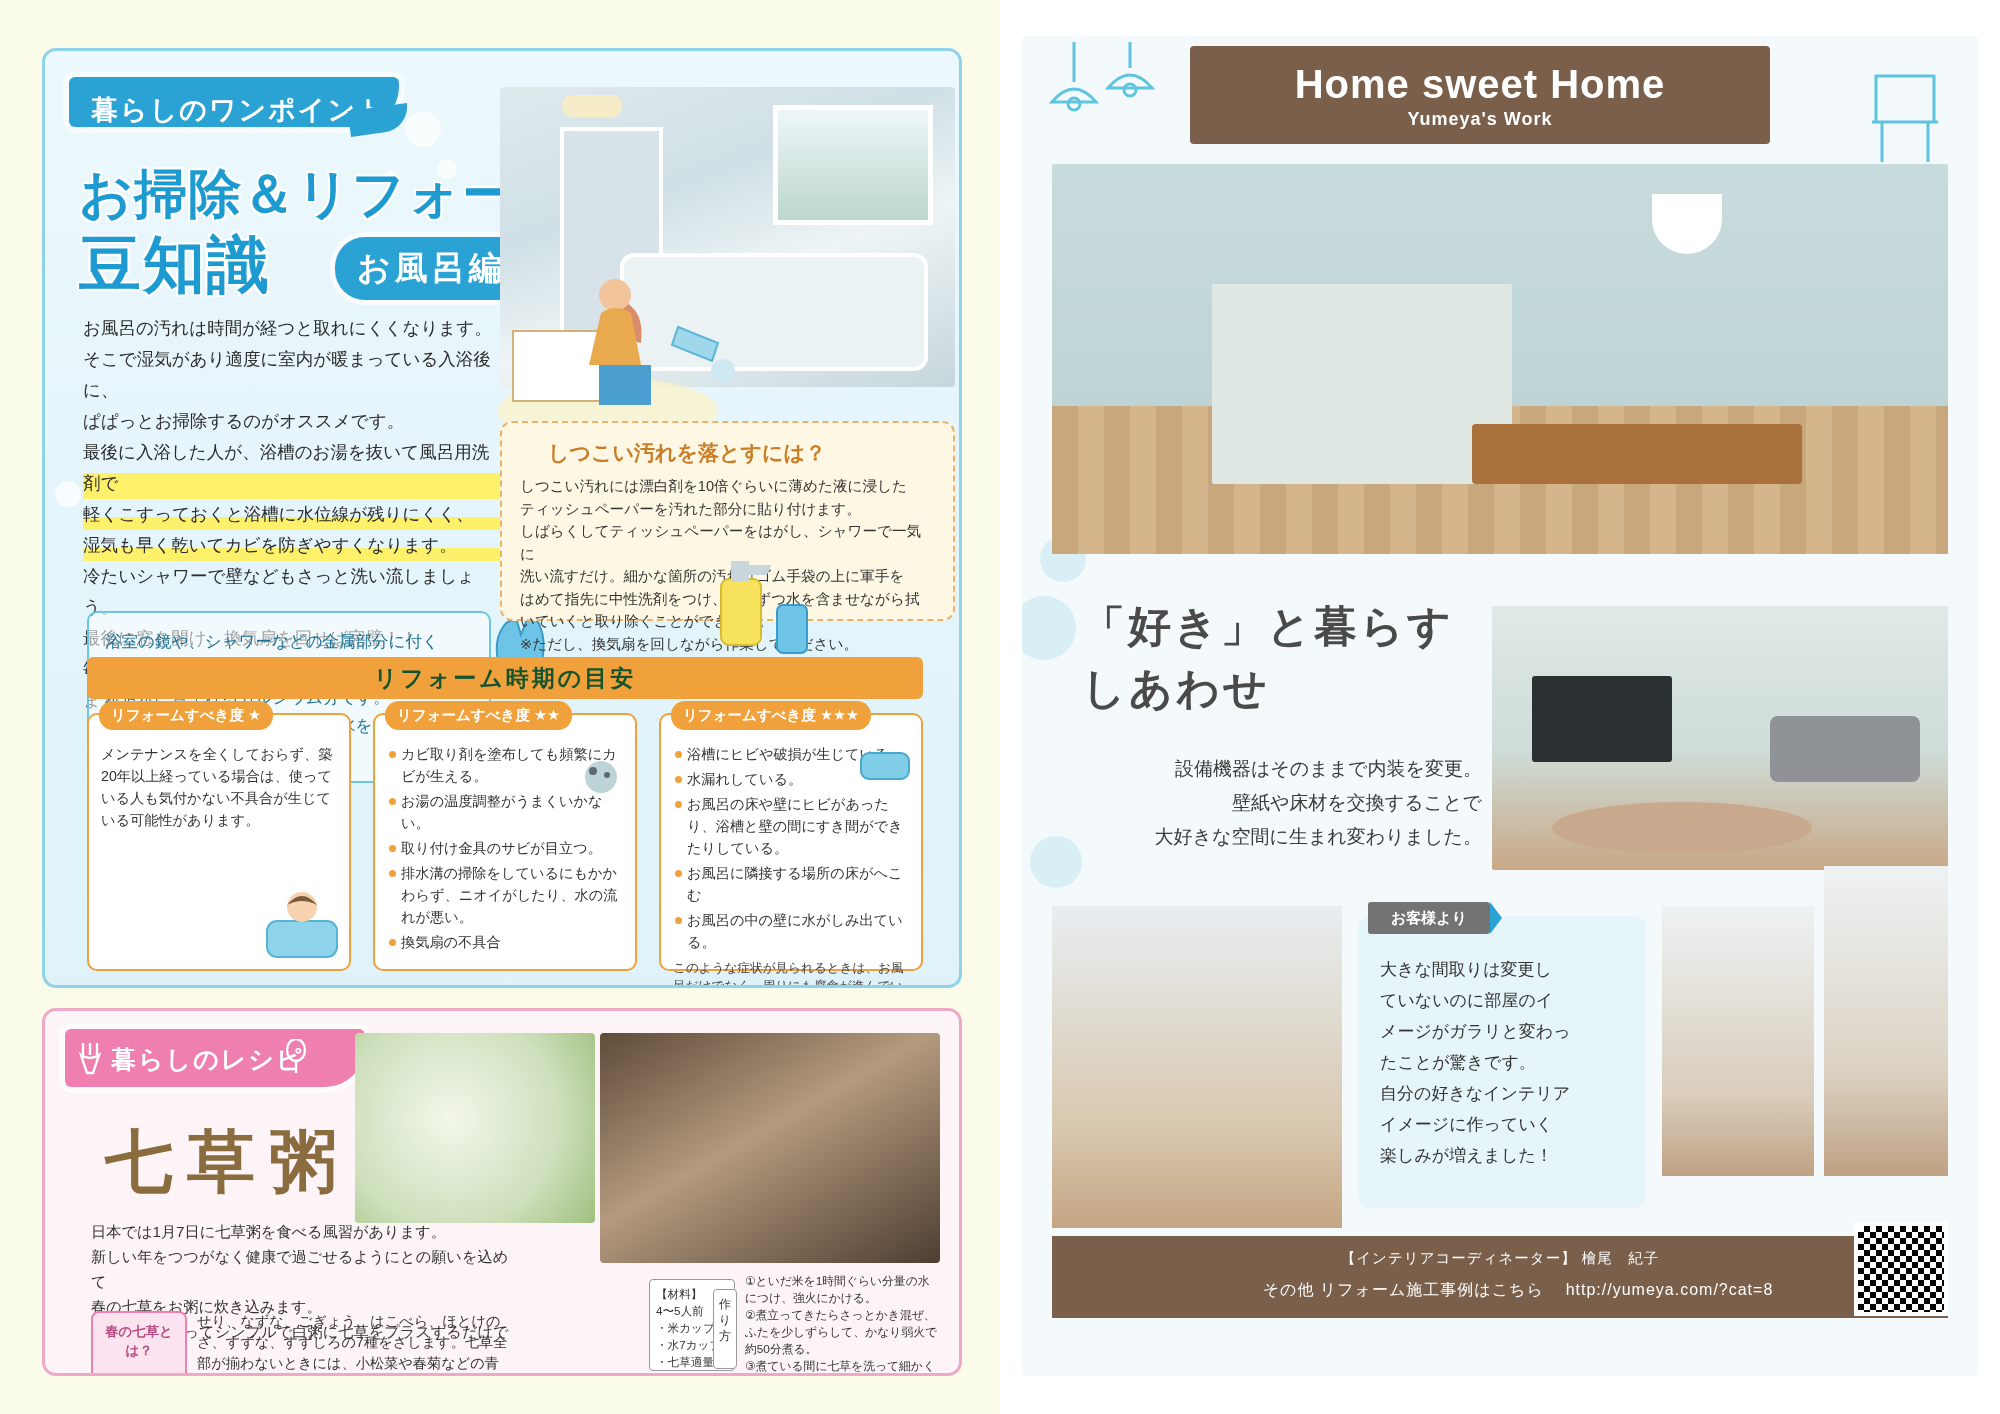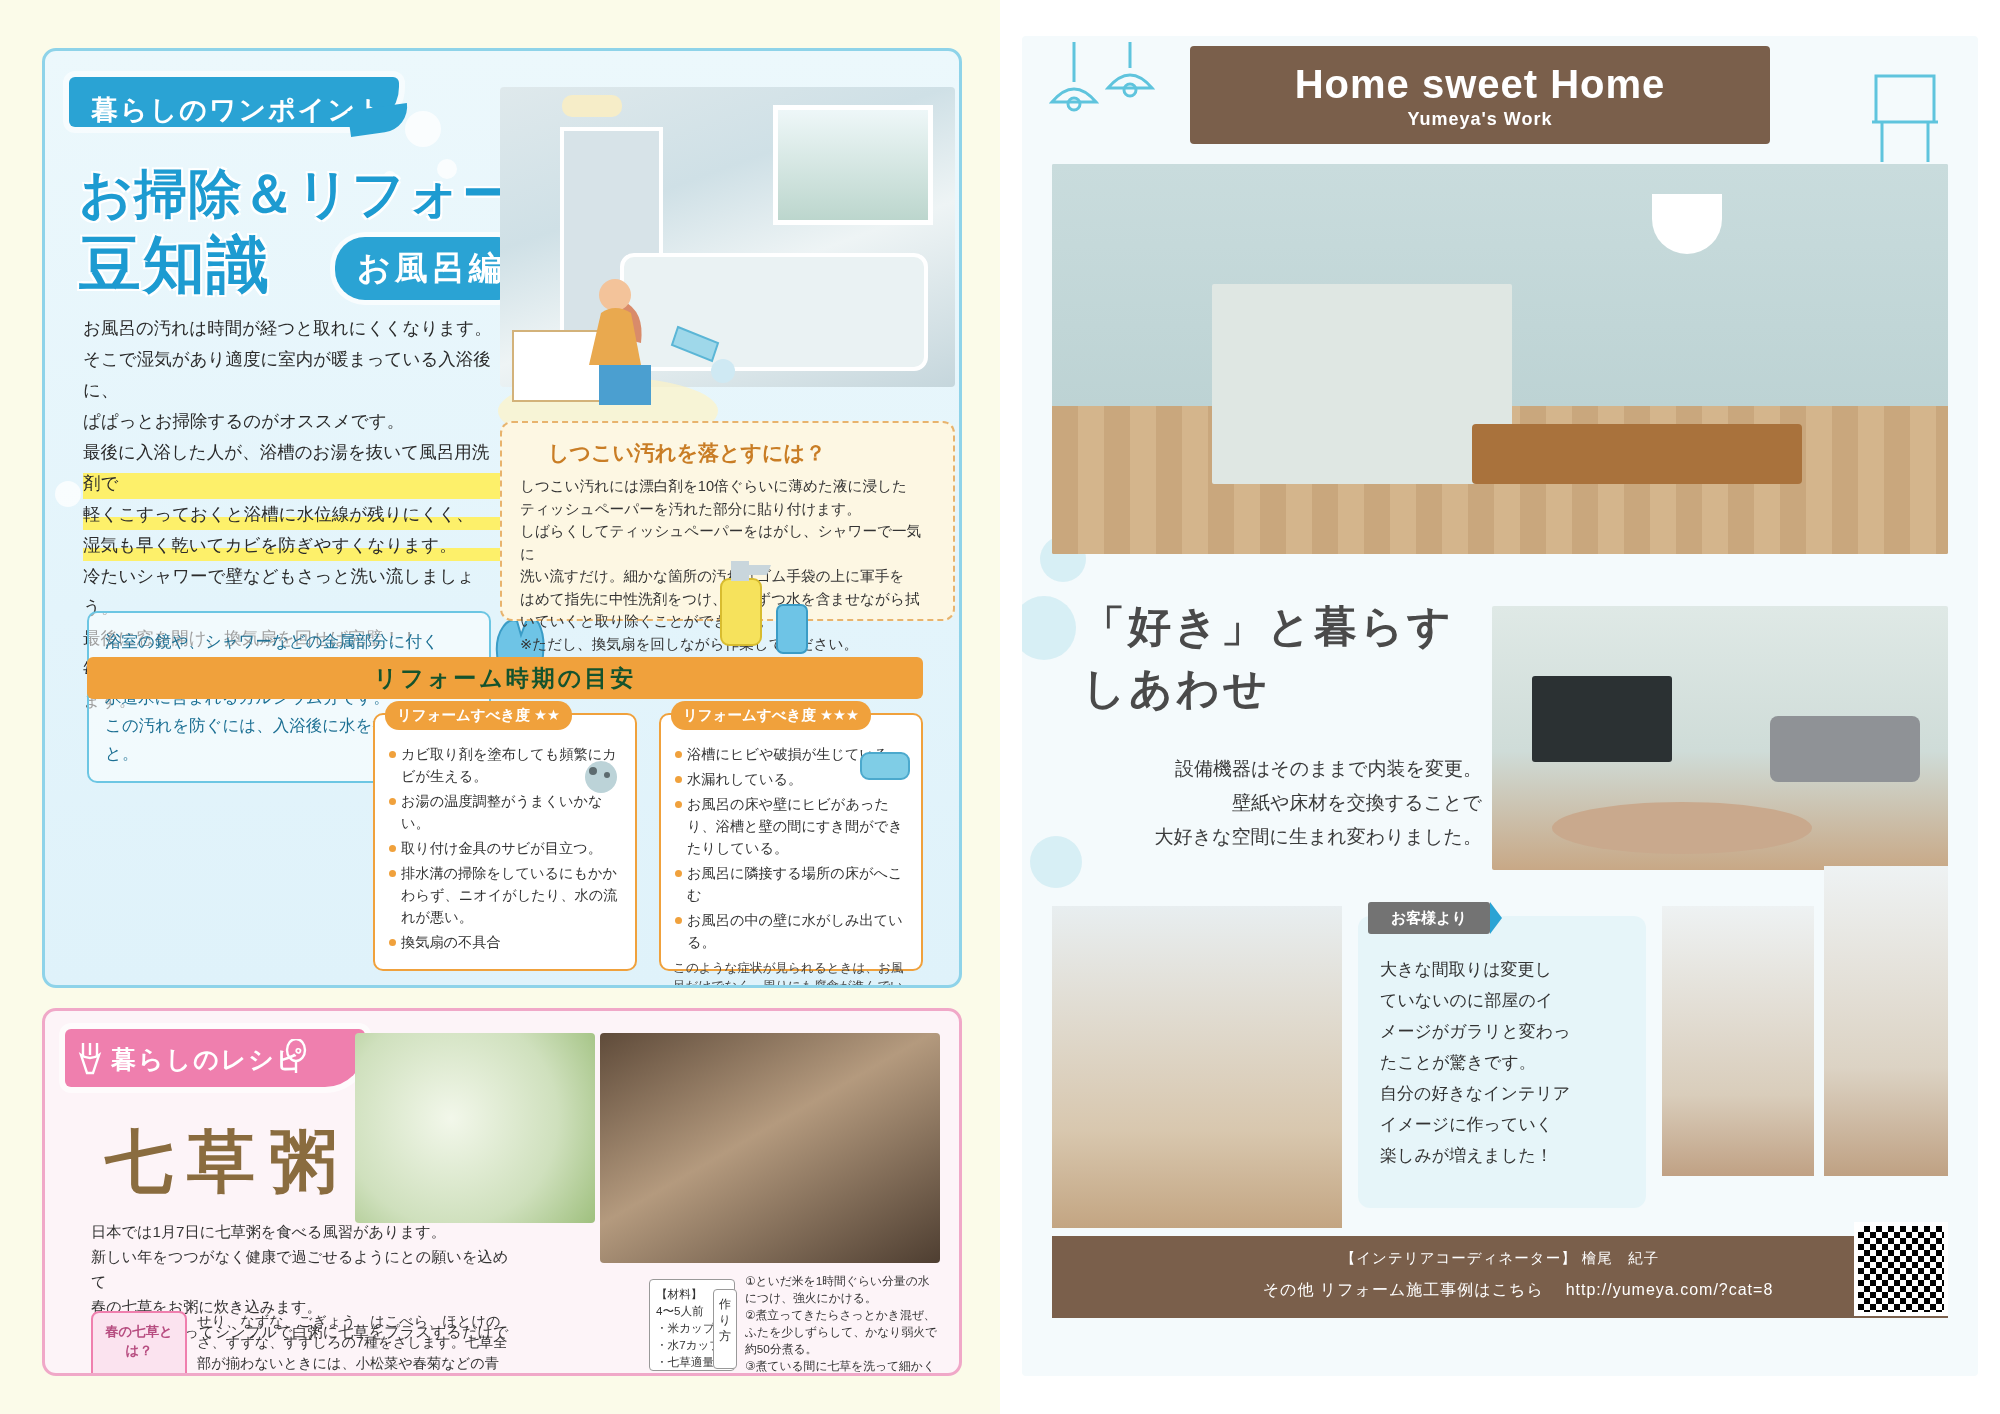"リフォームすべき度 ★" div.rcard { html: none -> <div> <h4>リフォームすべき度 ★</h4> <div>メンテナンスを全くしておらず、築20年以上経っている場合は、使っている人も気付かない不具合が生じている可能性があります。</div> <svg> <rect></rect> <circle></circle> <path></path> </svg> </div> }
